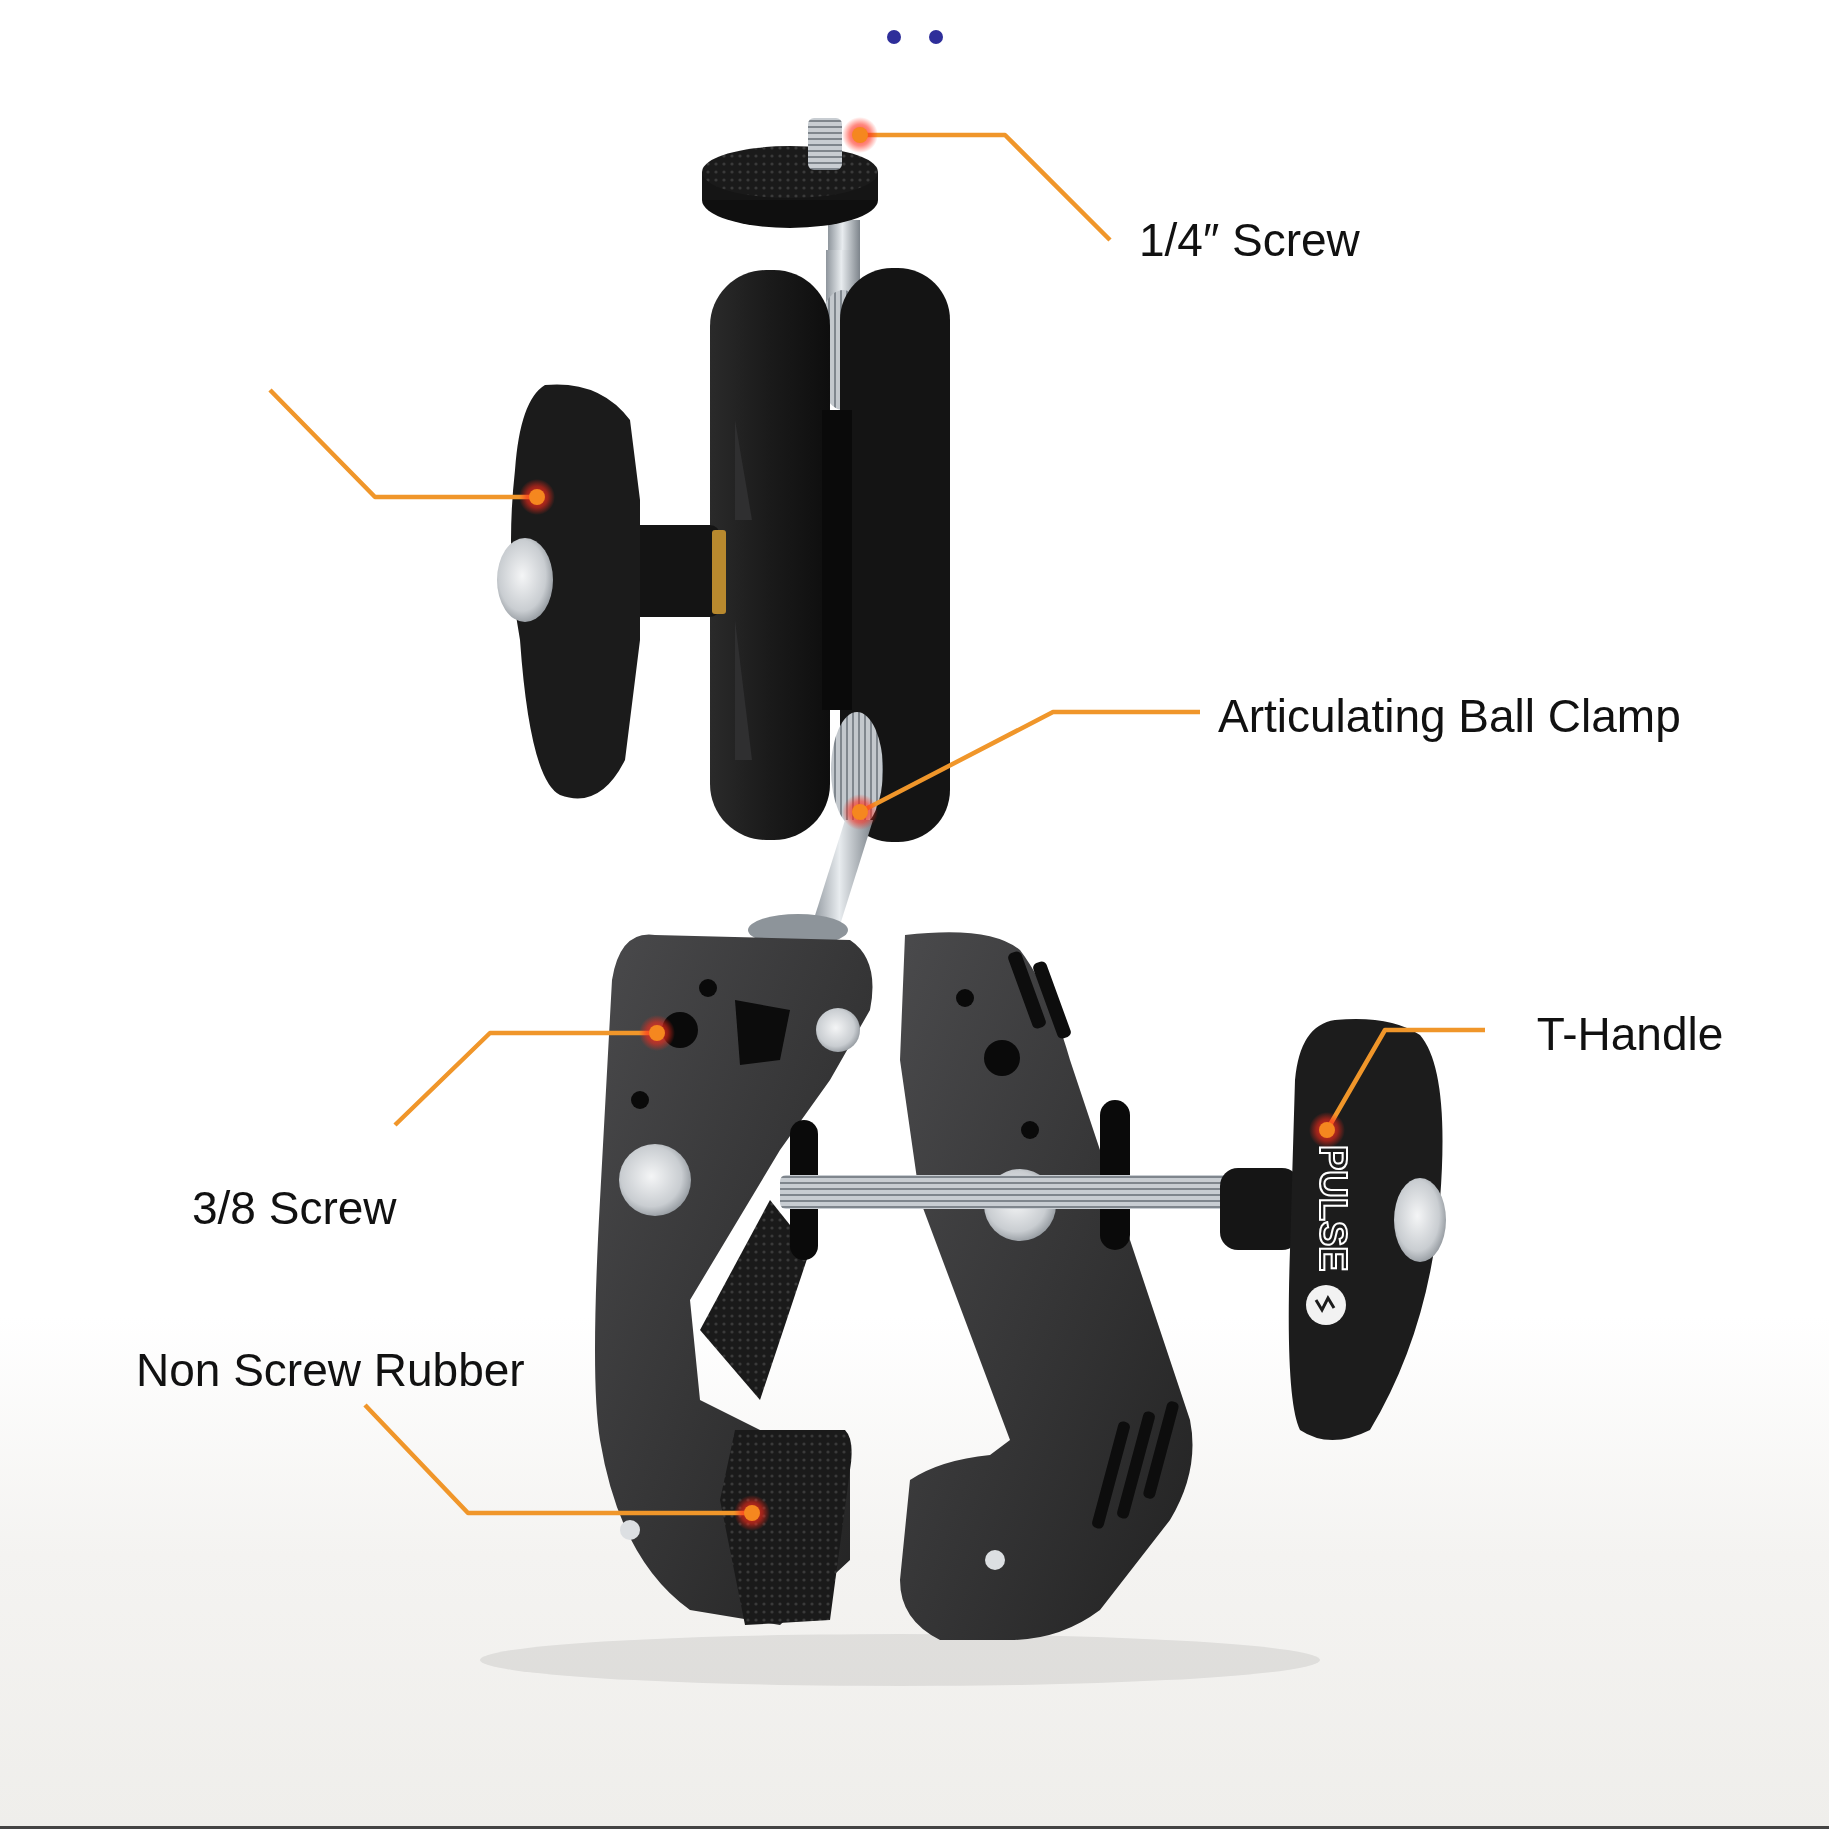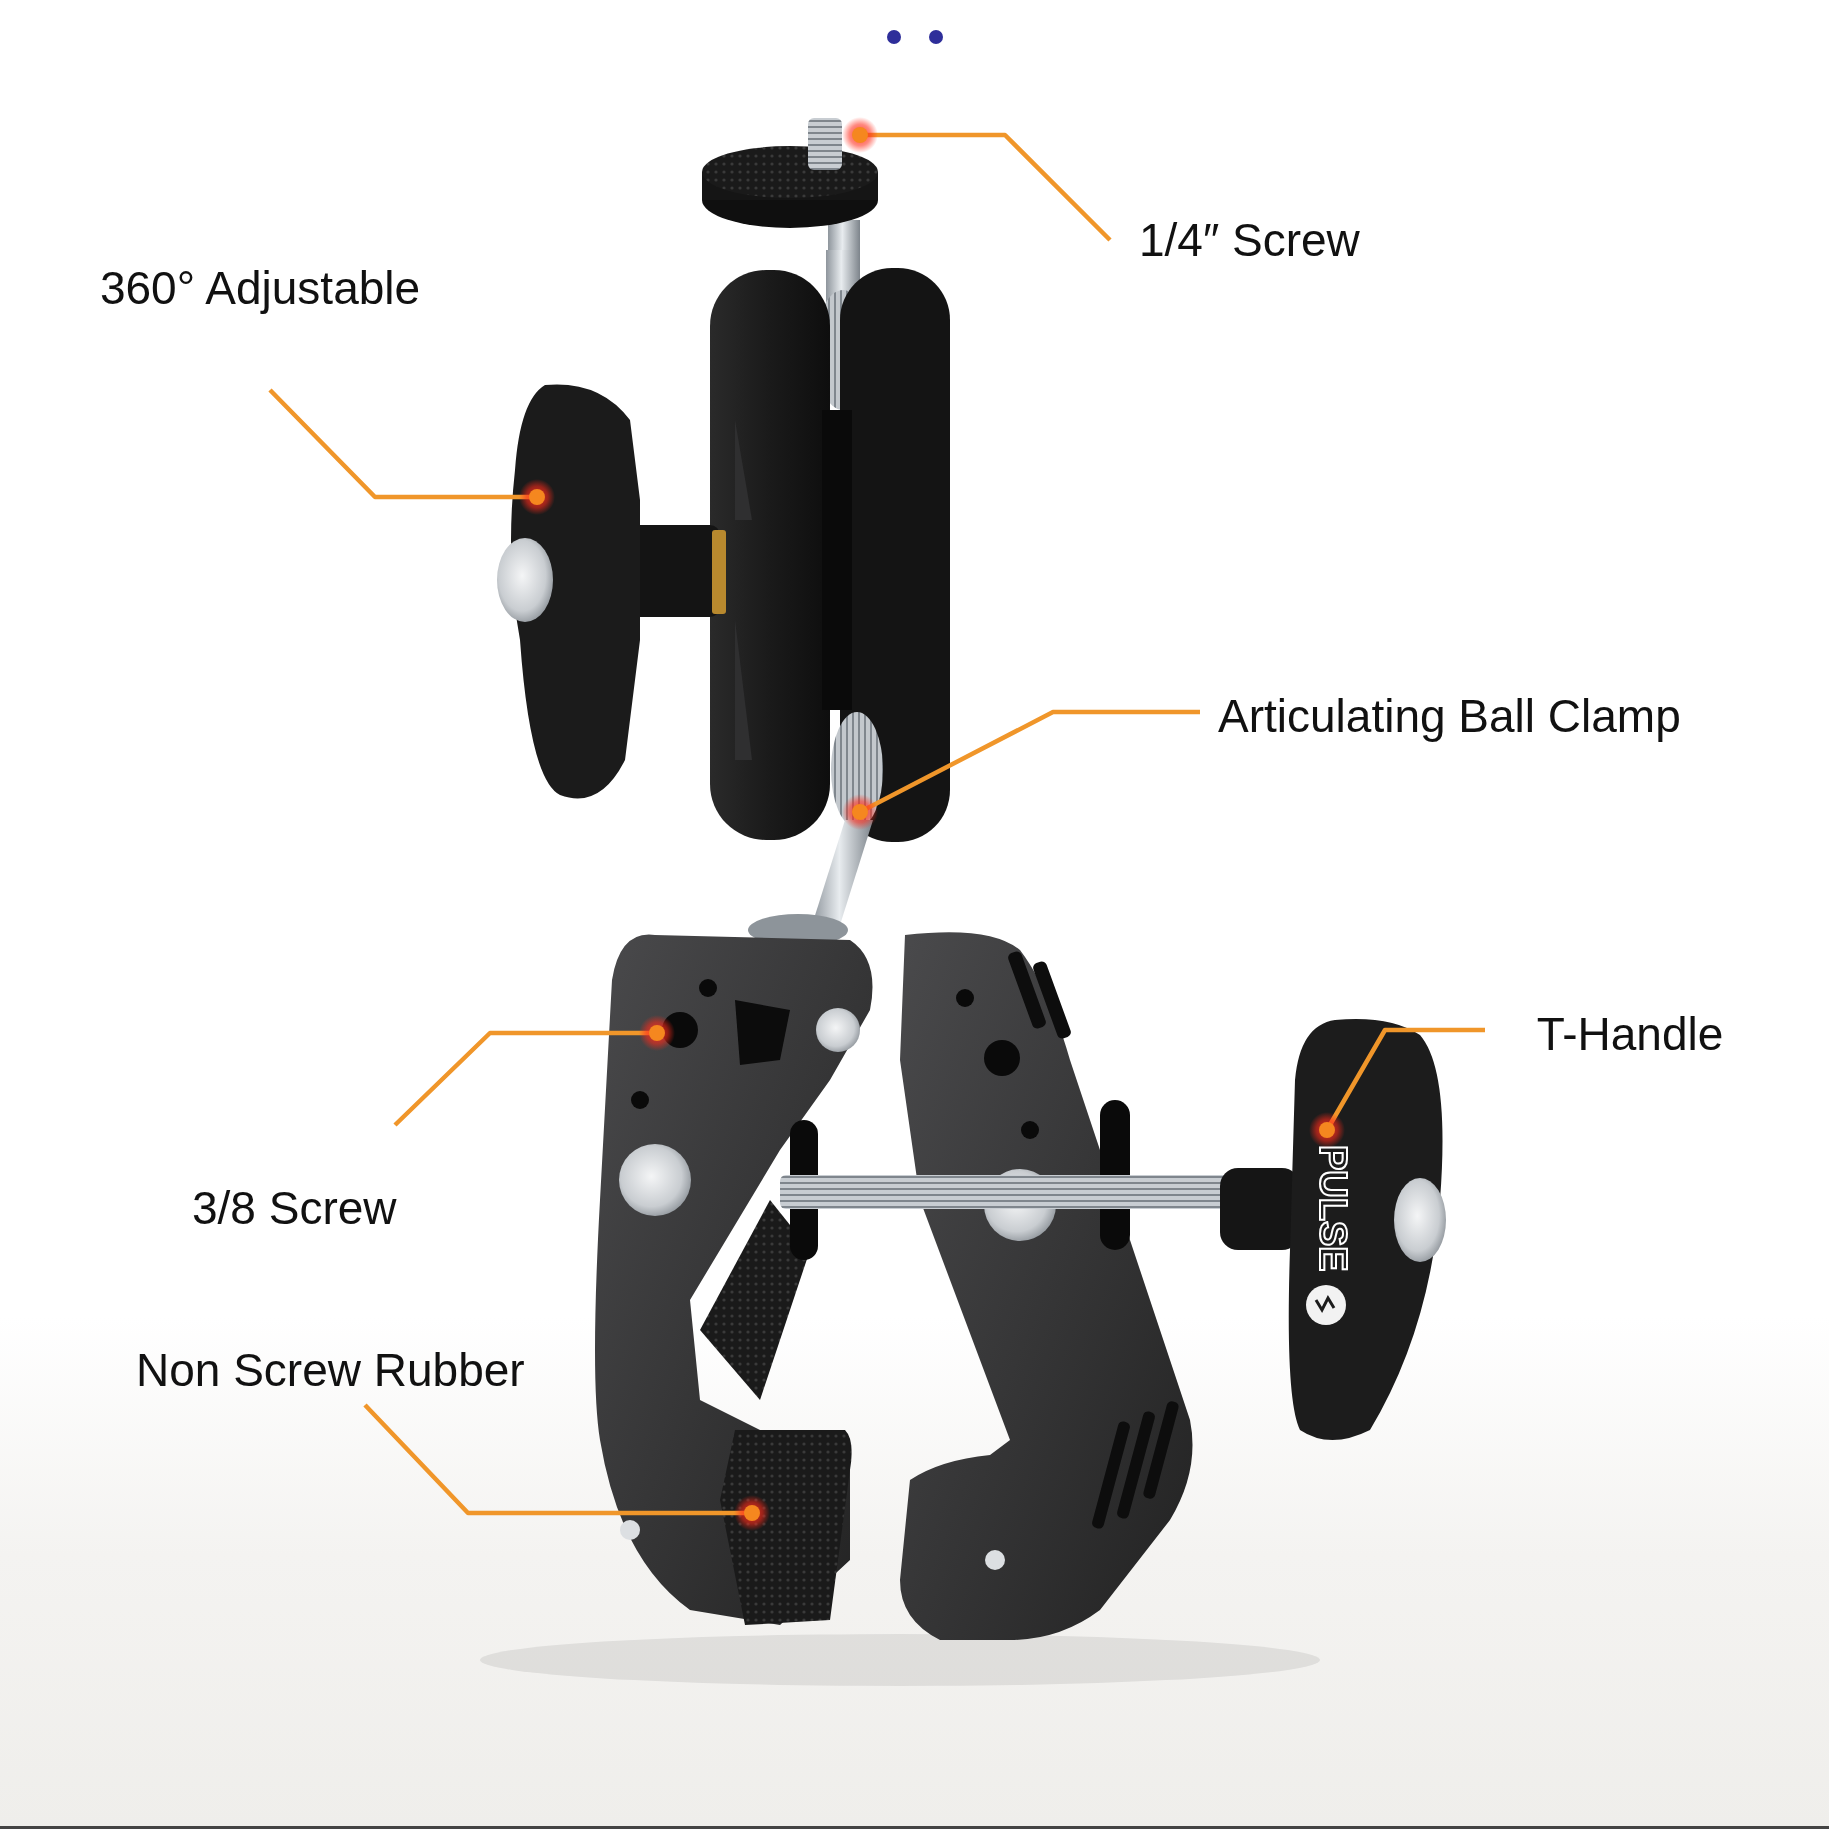"360° Adjustable" span { html: <span>360° Adjustable</span> -> none }
